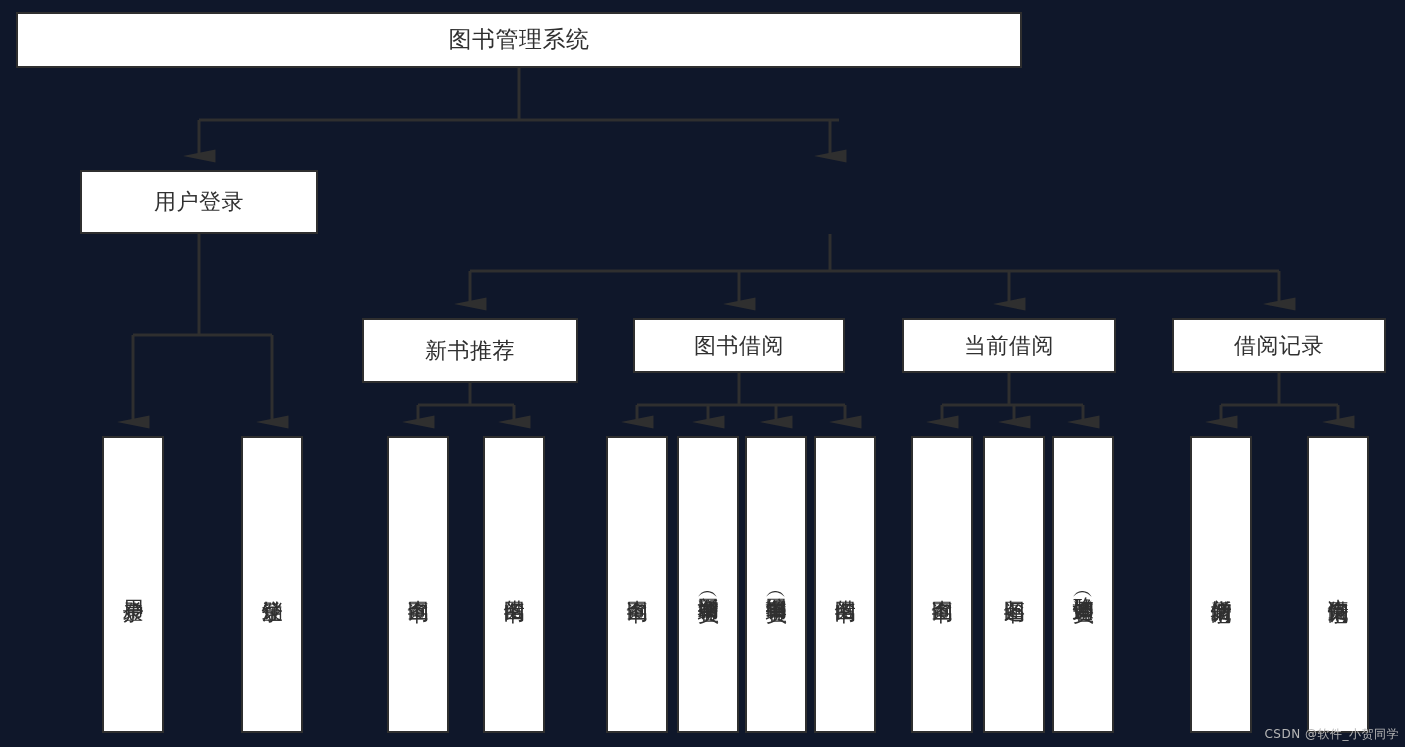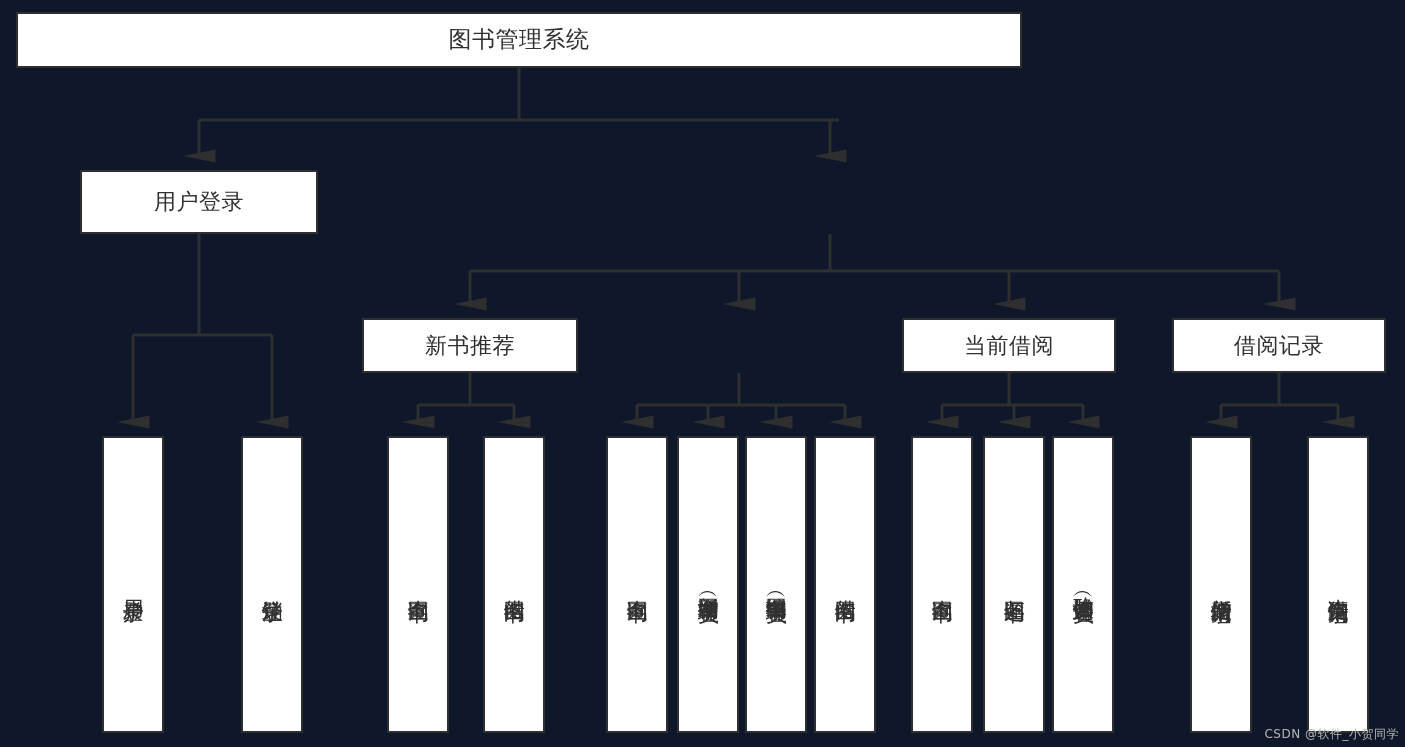"新书推荐" div.node { height: 55px -> 65px }
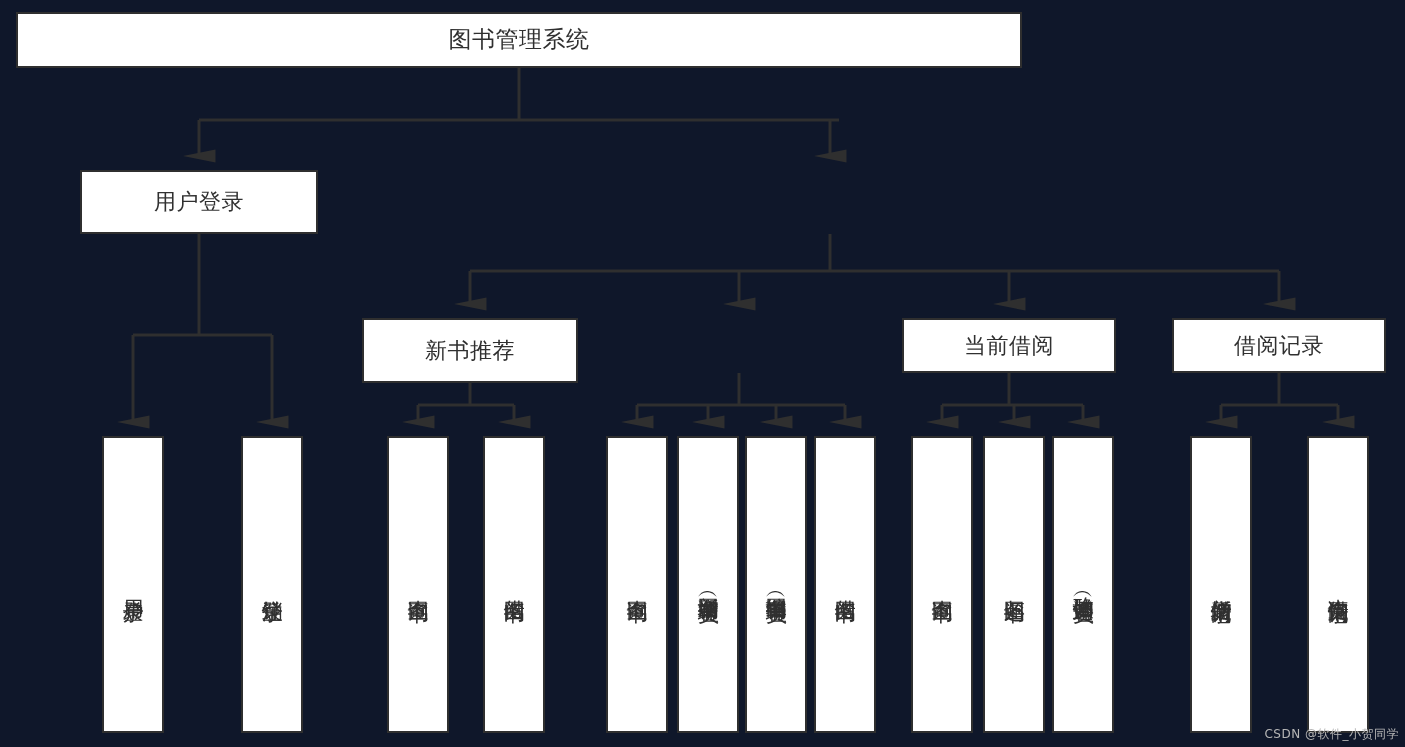"图书借阅" div.node { html: none -> <div> <span>图书借阅</span> </div> }
